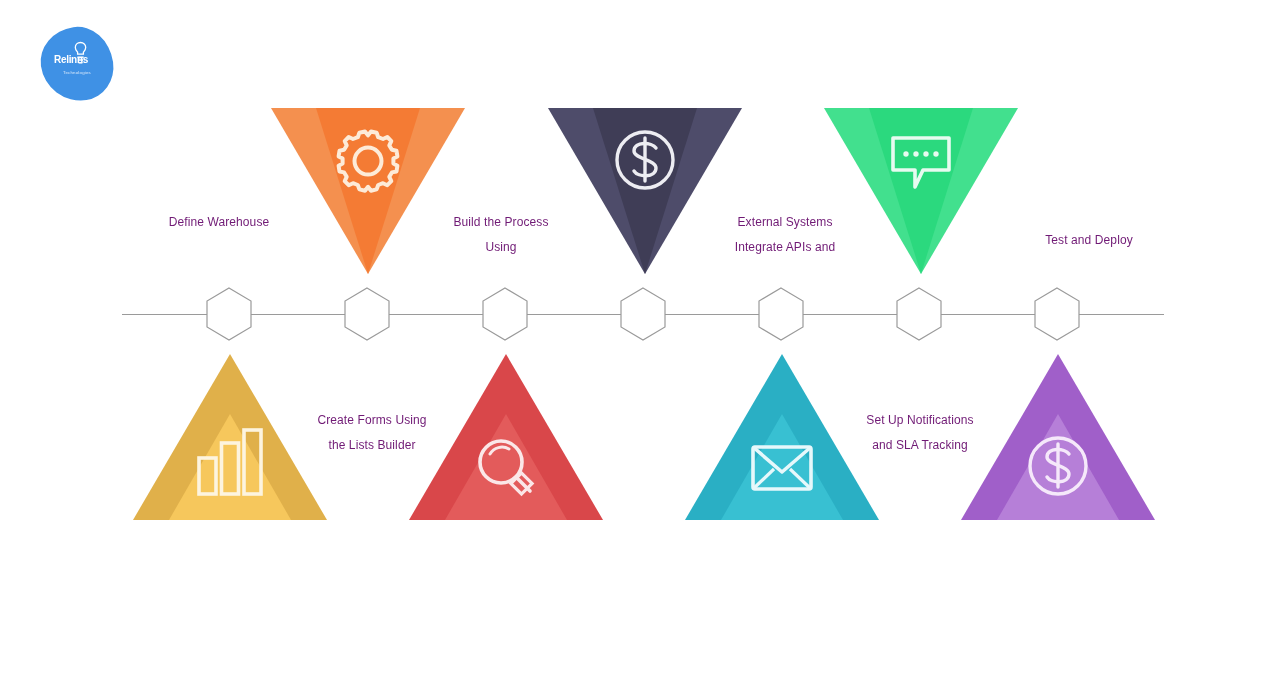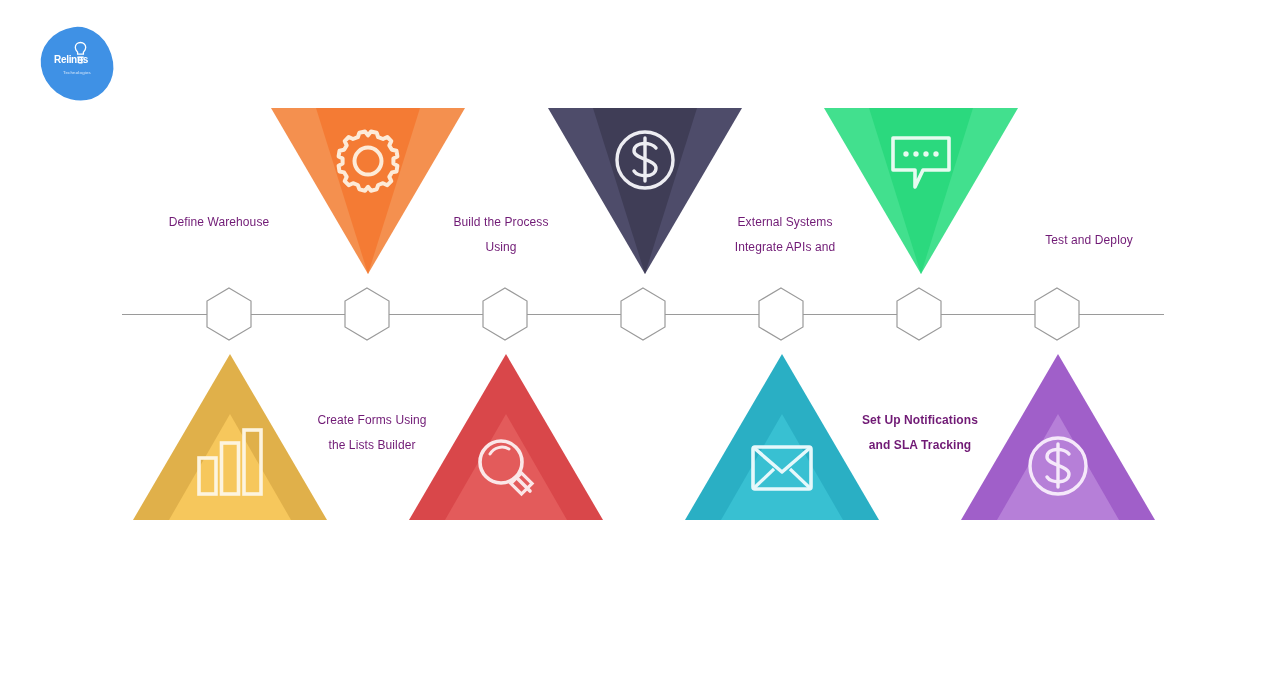"Set Up Notifications" div.label { font-weight: bold -> normal }
